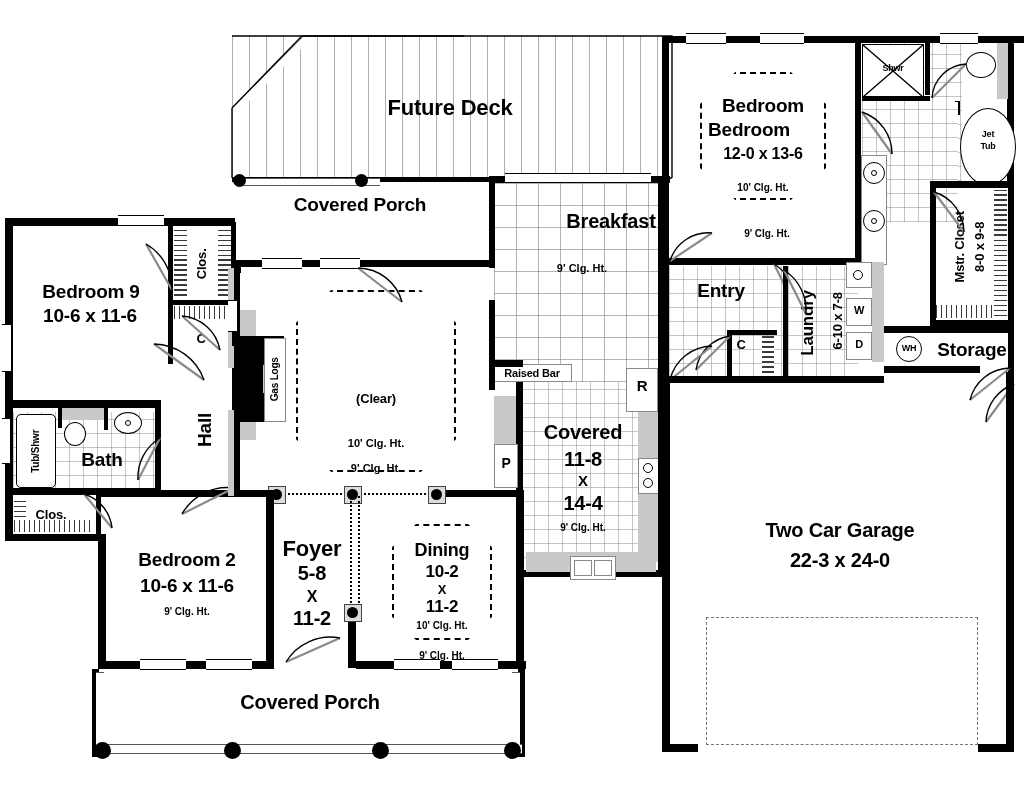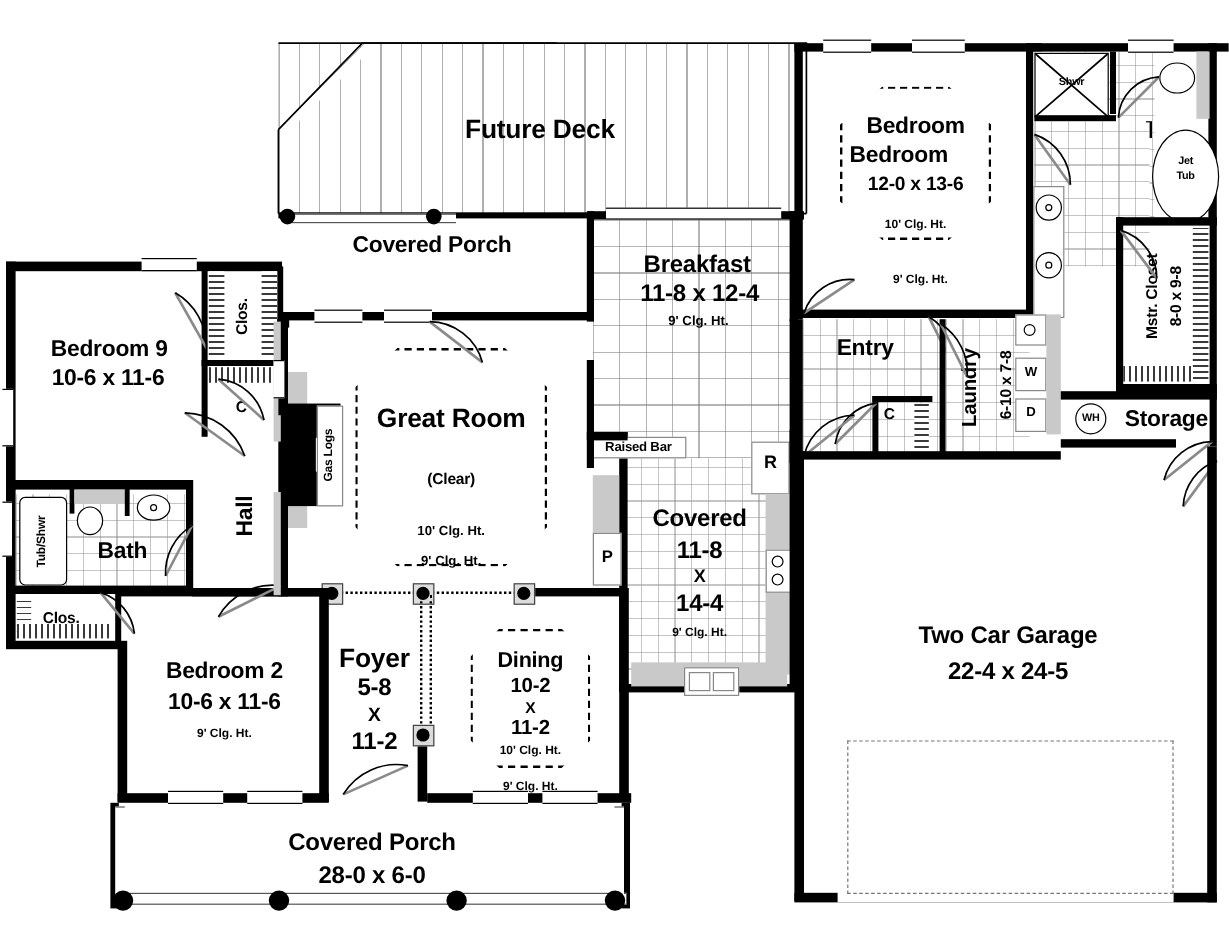"Breakfast" div.lbl { left: 506px -> 536px }
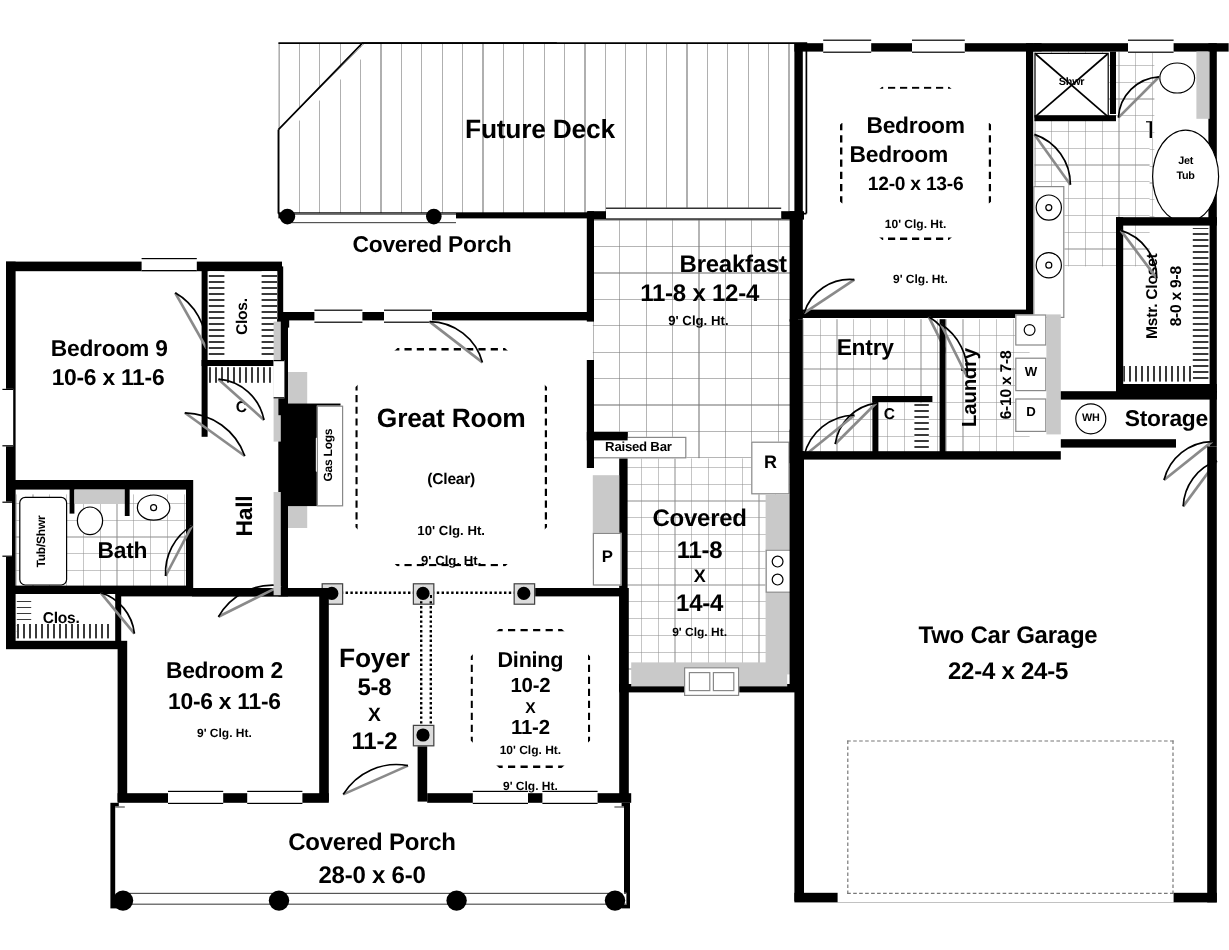"11-8 x 12-4" div.lbl { html: <div>11-8 x 12-4</div> -> none }
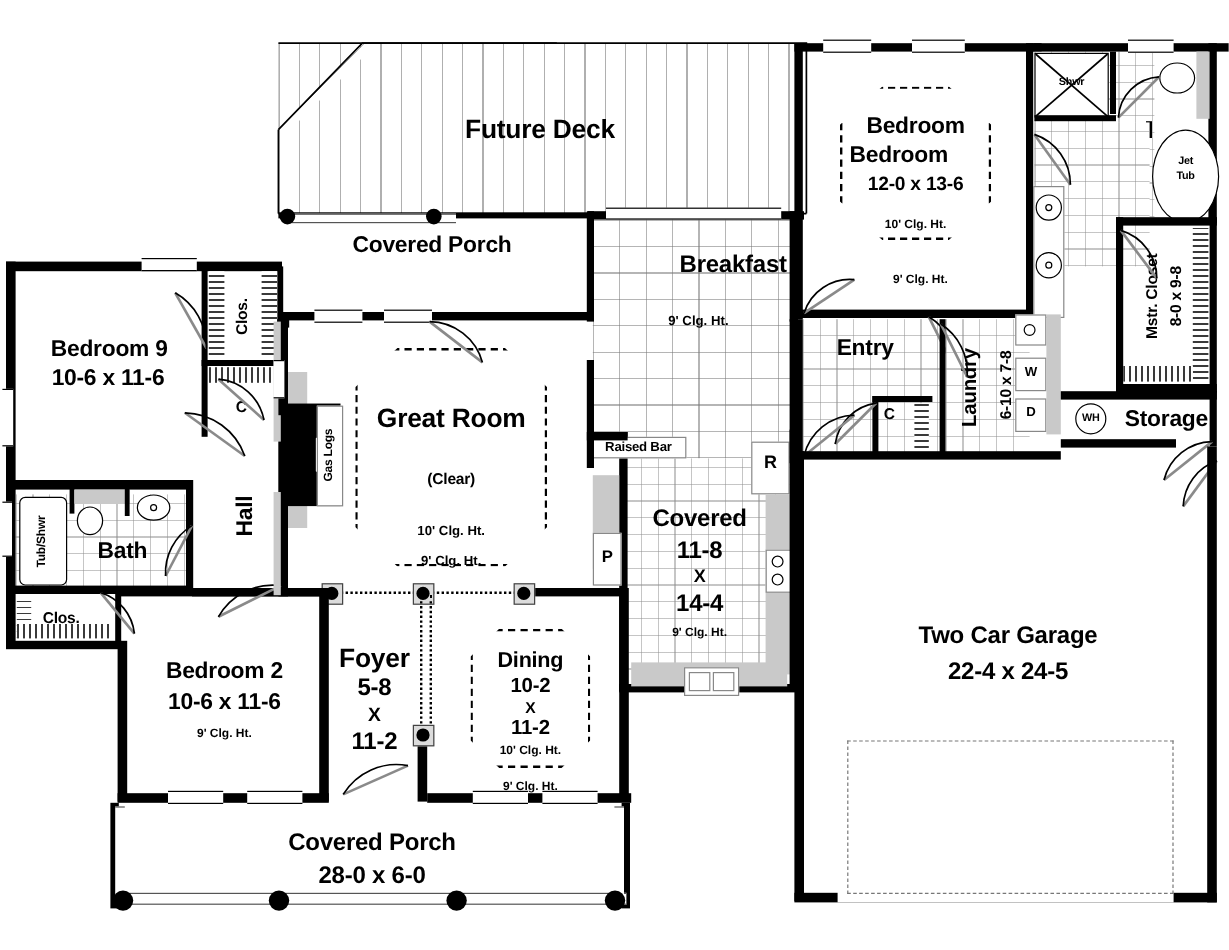"Great Room" div.lbl { html: <div>Great Room</div> -> none }
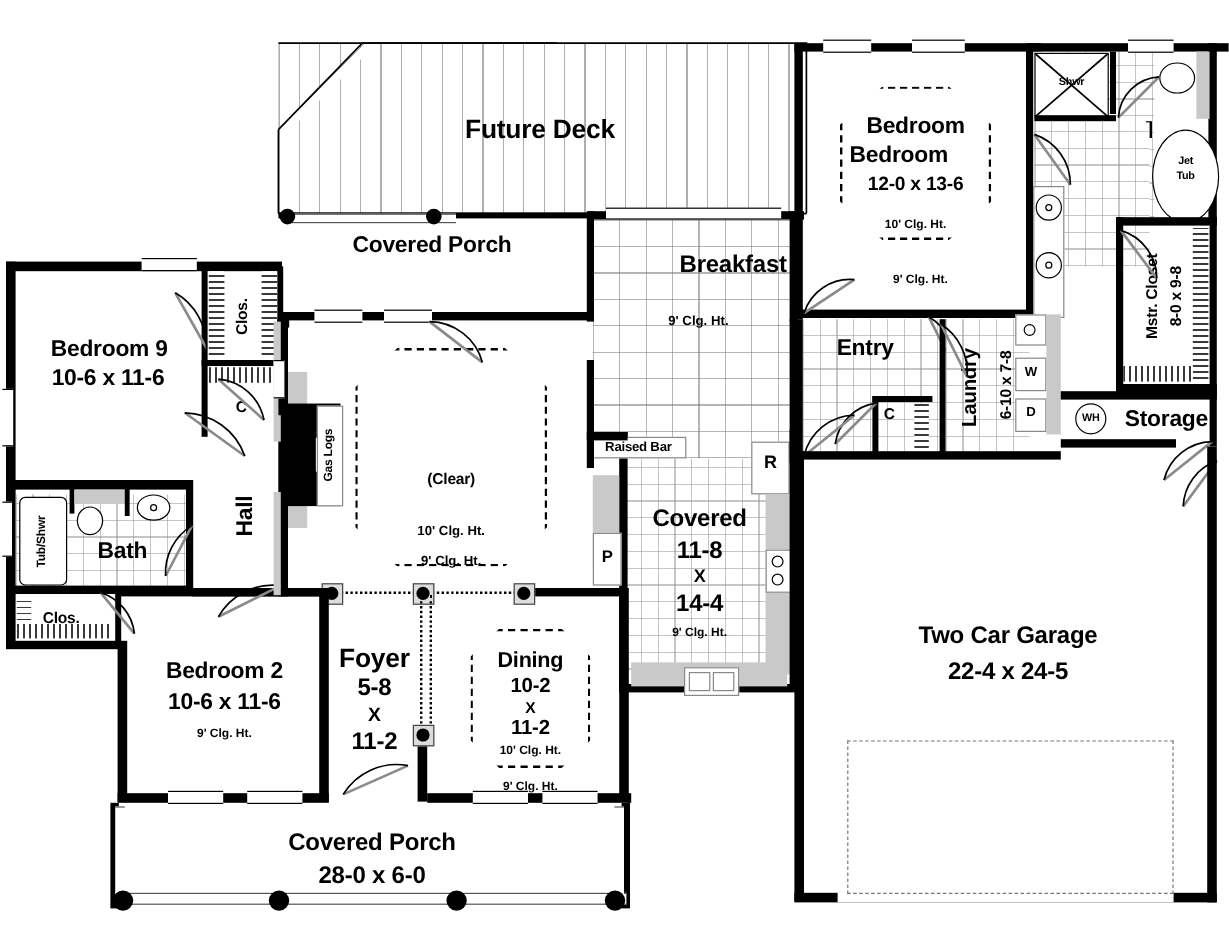"22-4 x 24-5" div.lbl { text: 22-4 x 24-5 -> 22-3 x 24-0 }
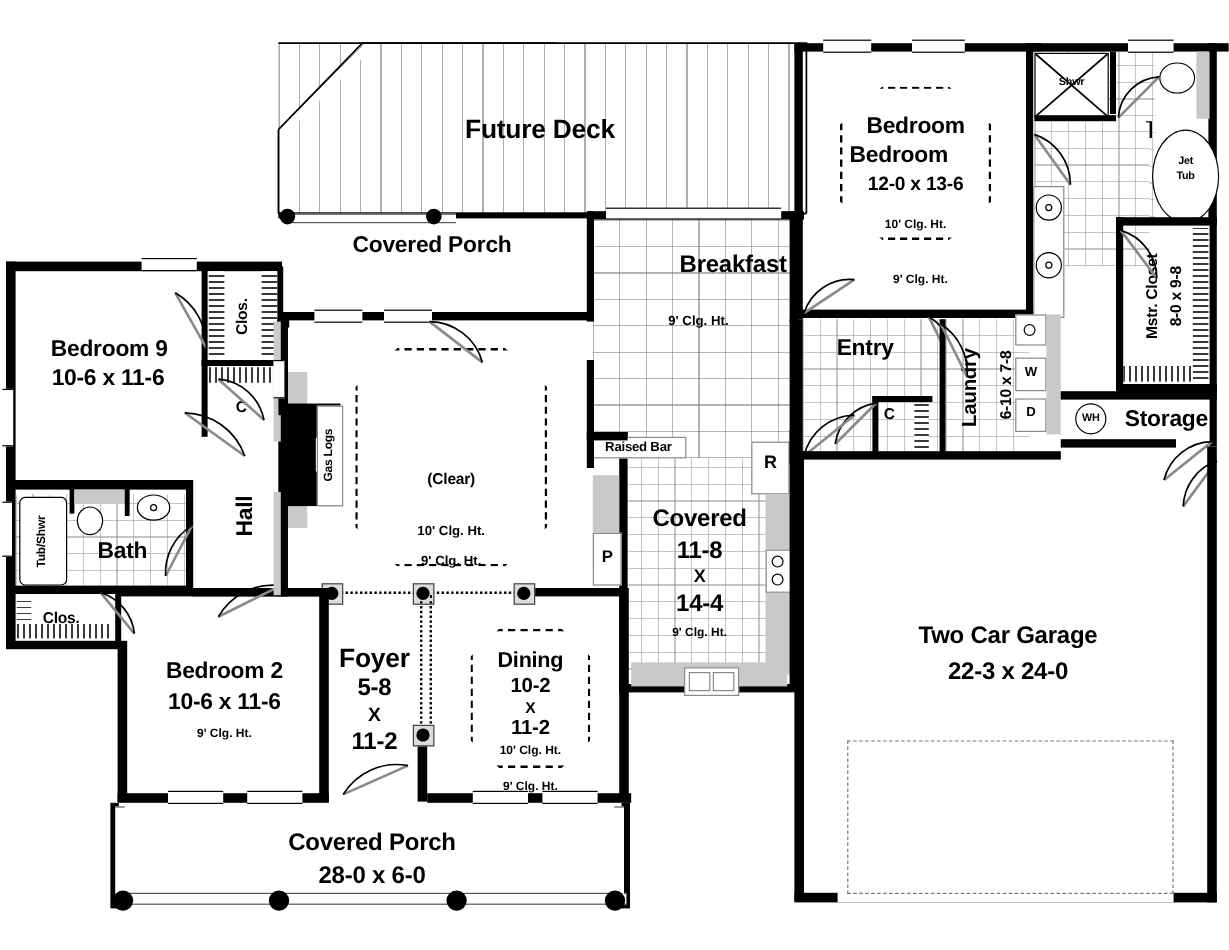"28-0 x 6-0" div.lbl { html: <div>28-0 x 6-0</div> -> none }
